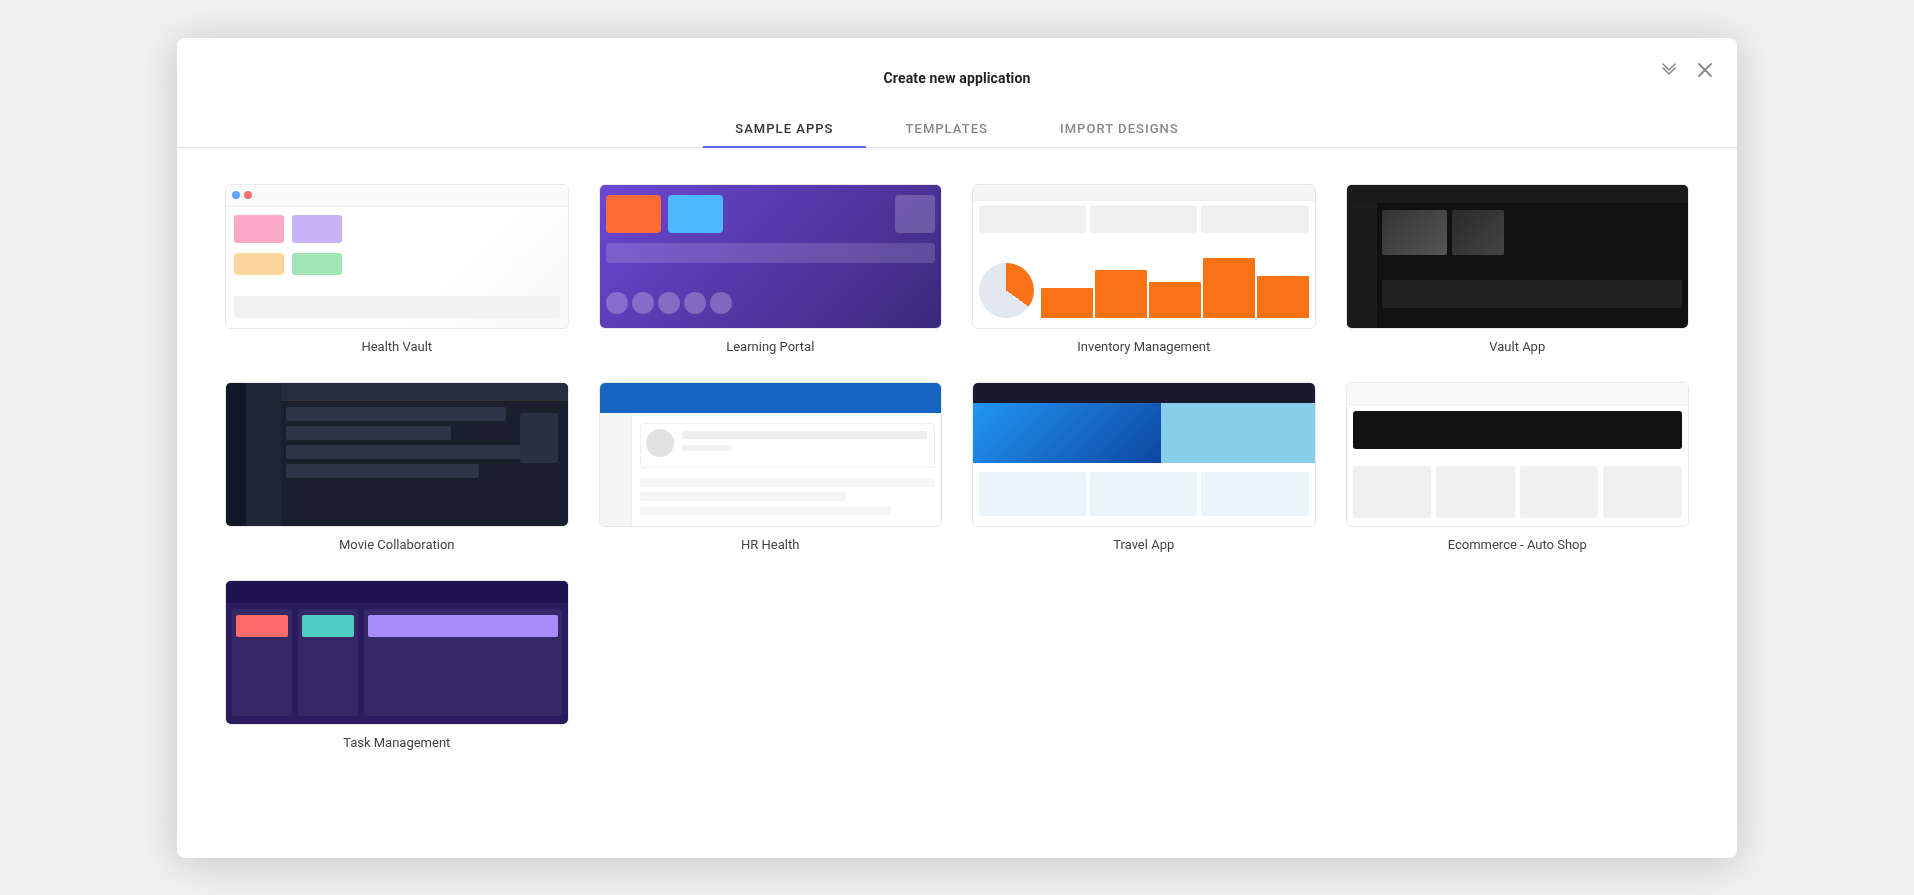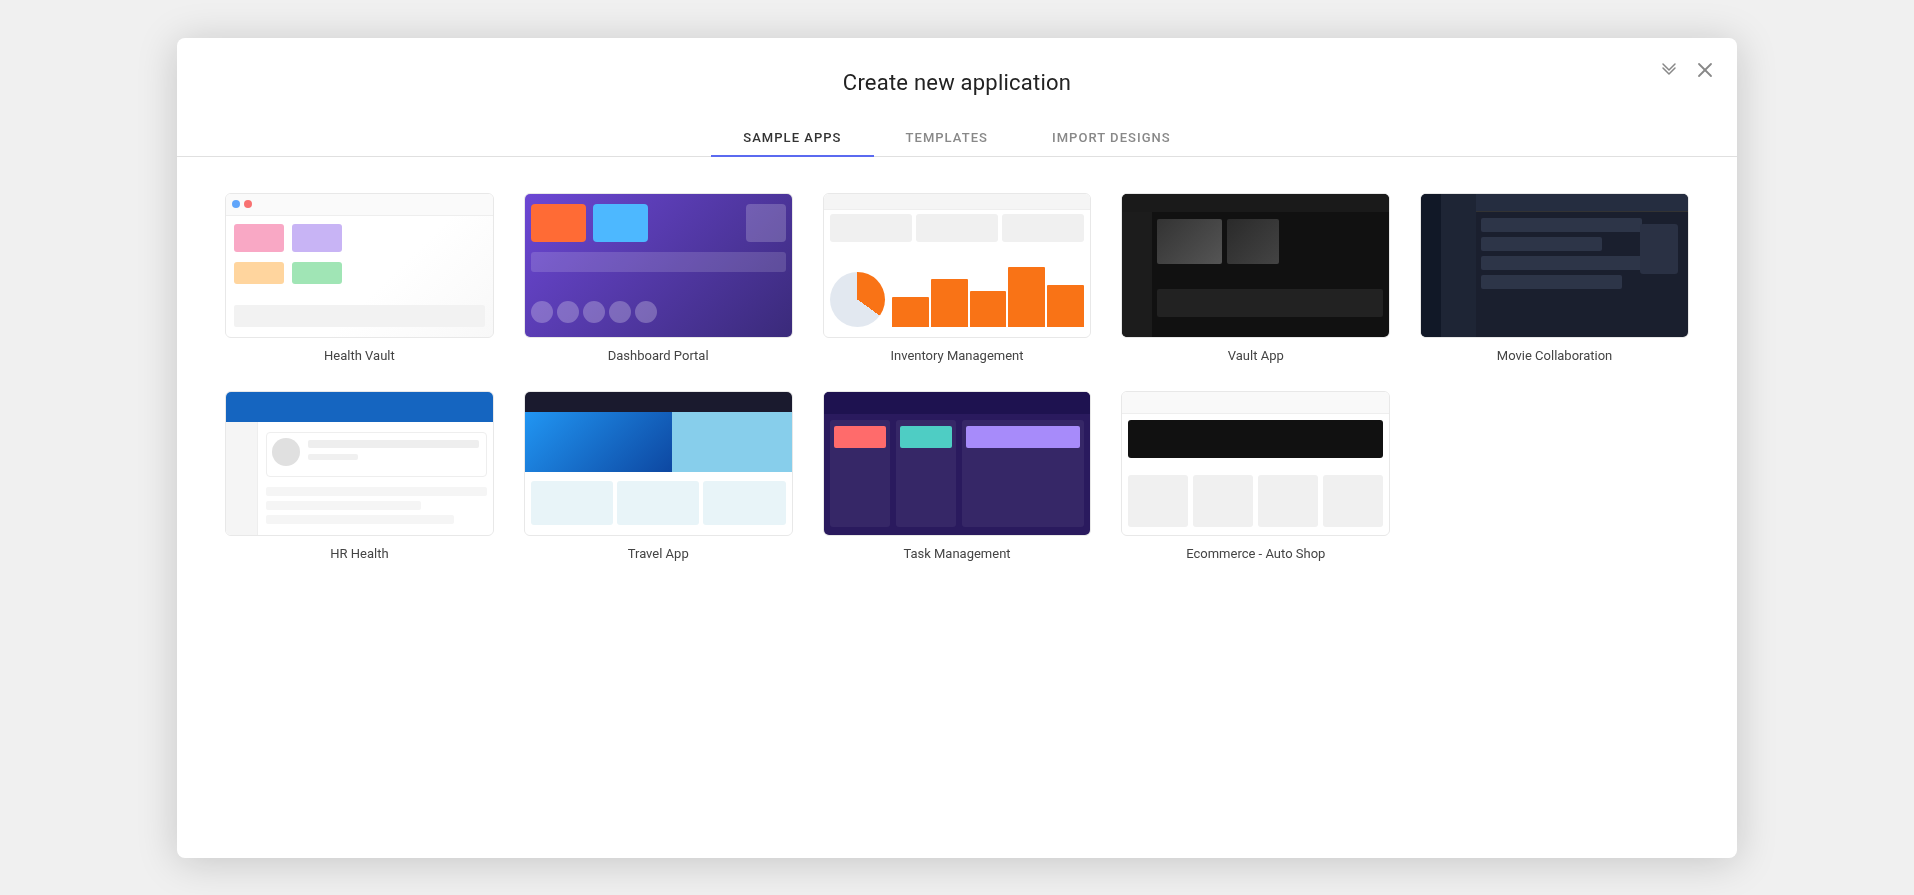"Create new application" .modal-title { font-size: 22px -> 14px; font-weight: 400 -> 700 }
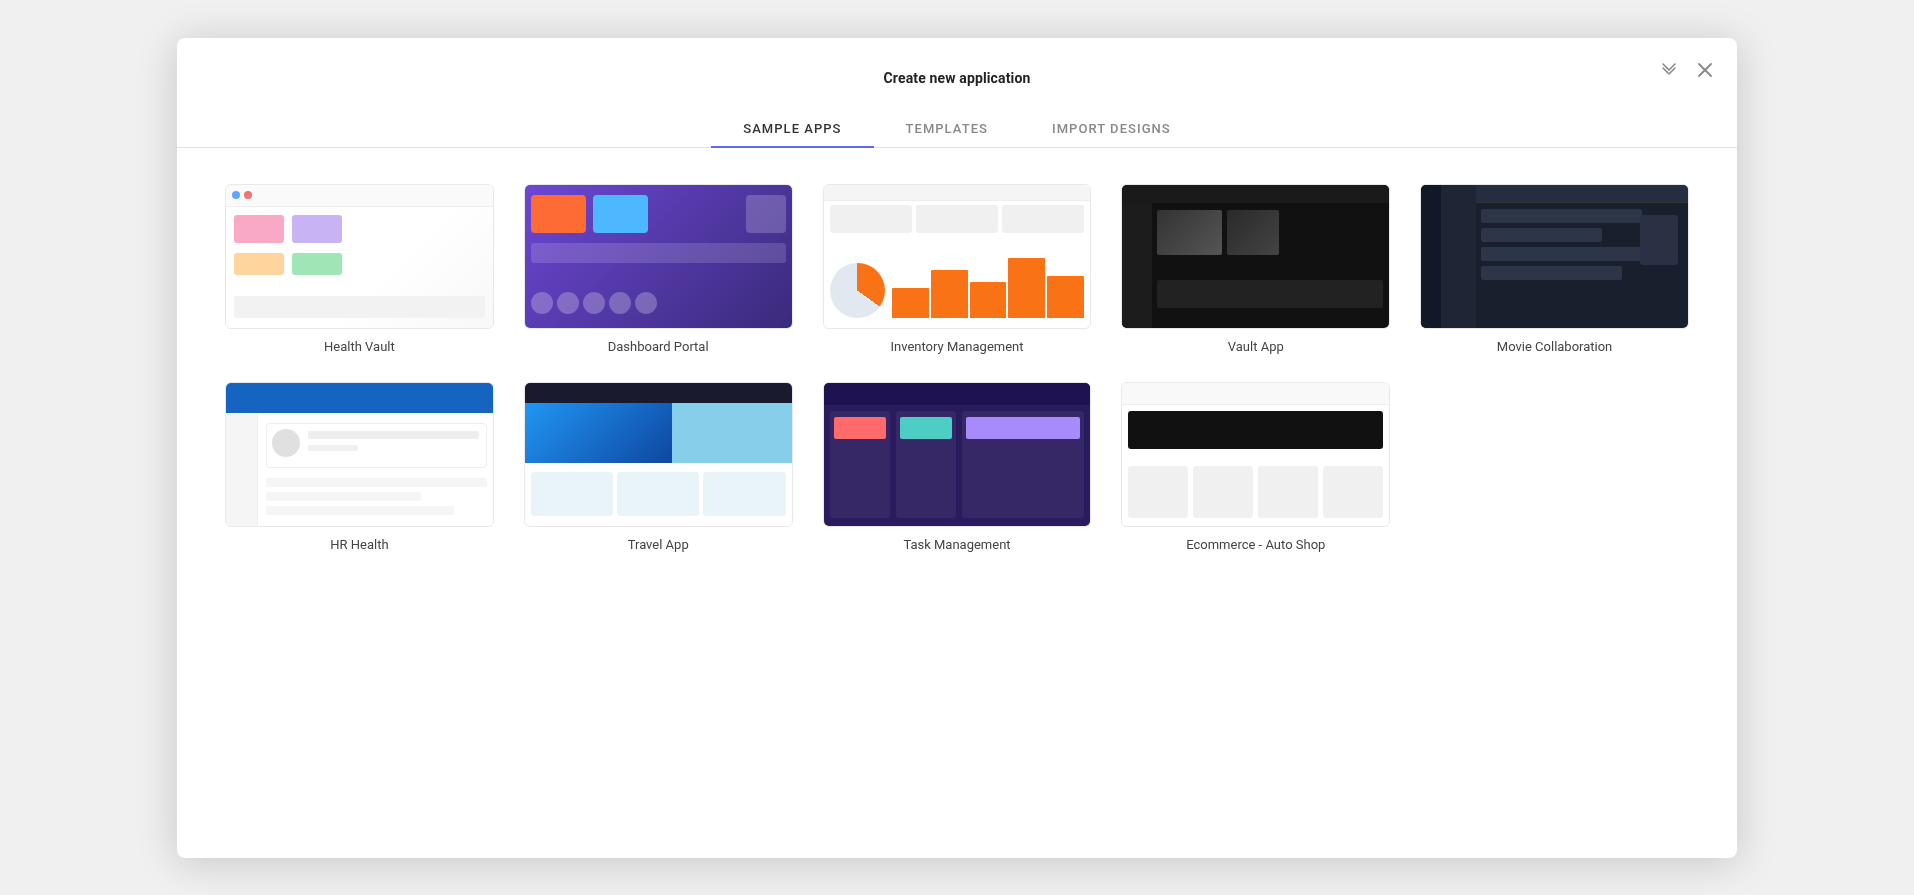"SAMPLE APPS" .tabs-row { gap: 0 -> 8px }
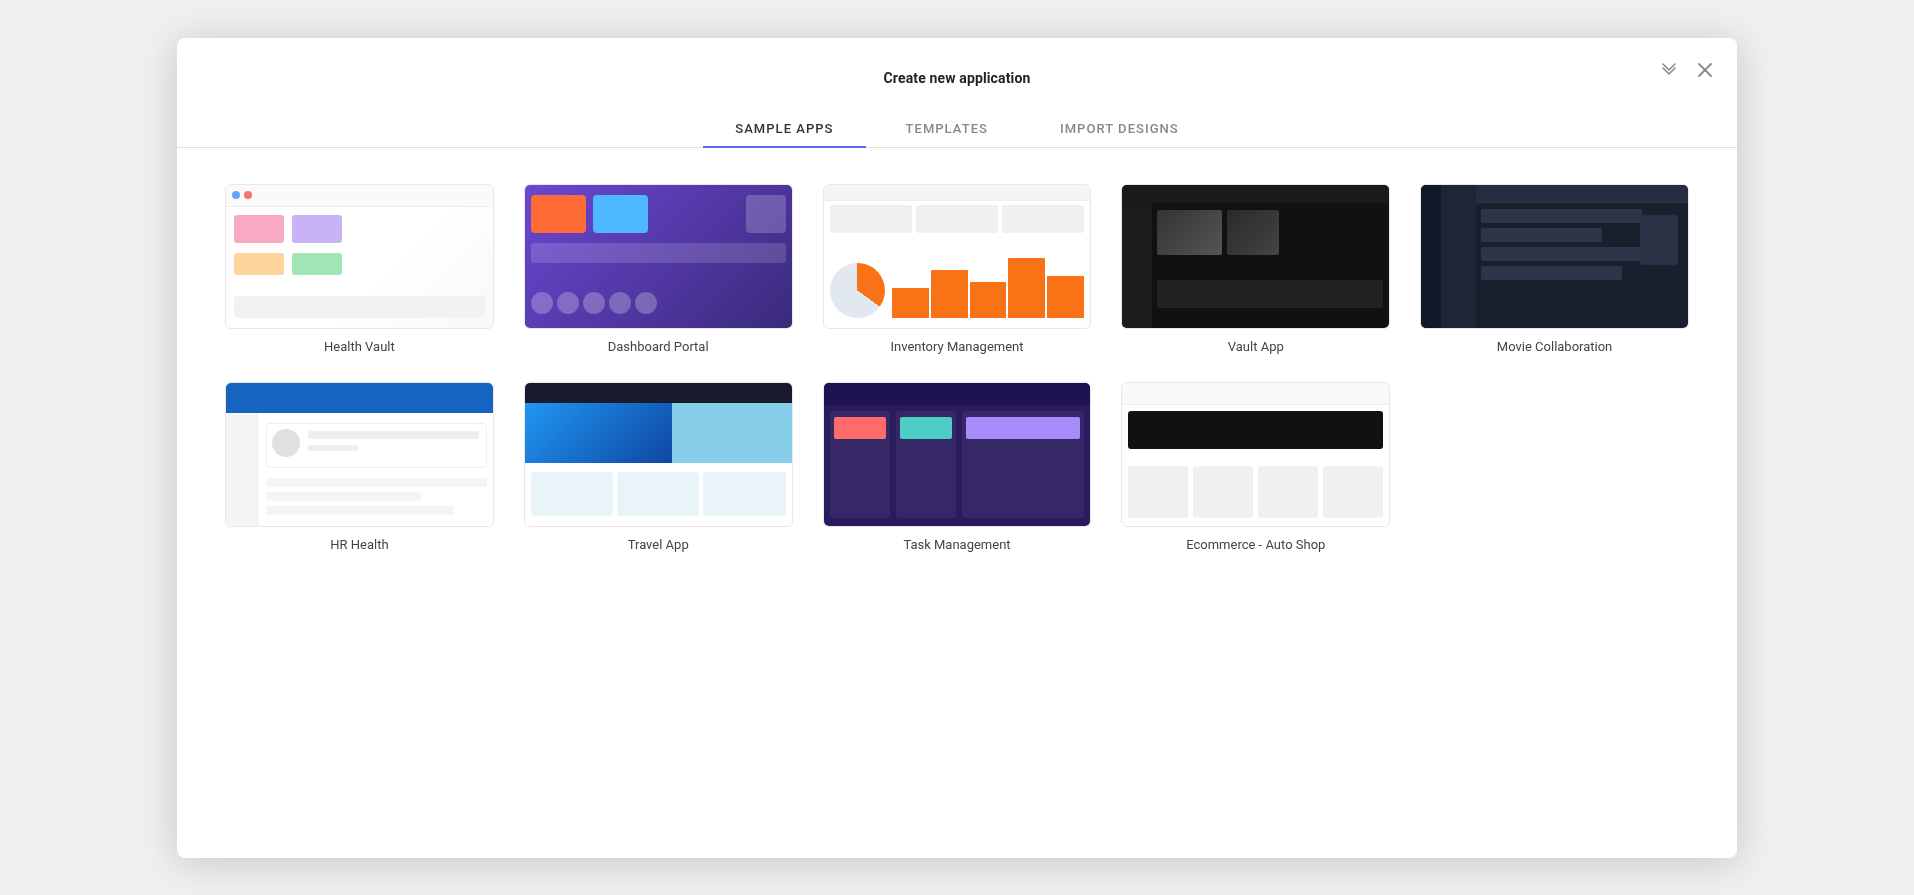"Health Vault" .apps-grid { grid-template-columns: repeat(5, 1fr) -> repeat(4, 1fr) }
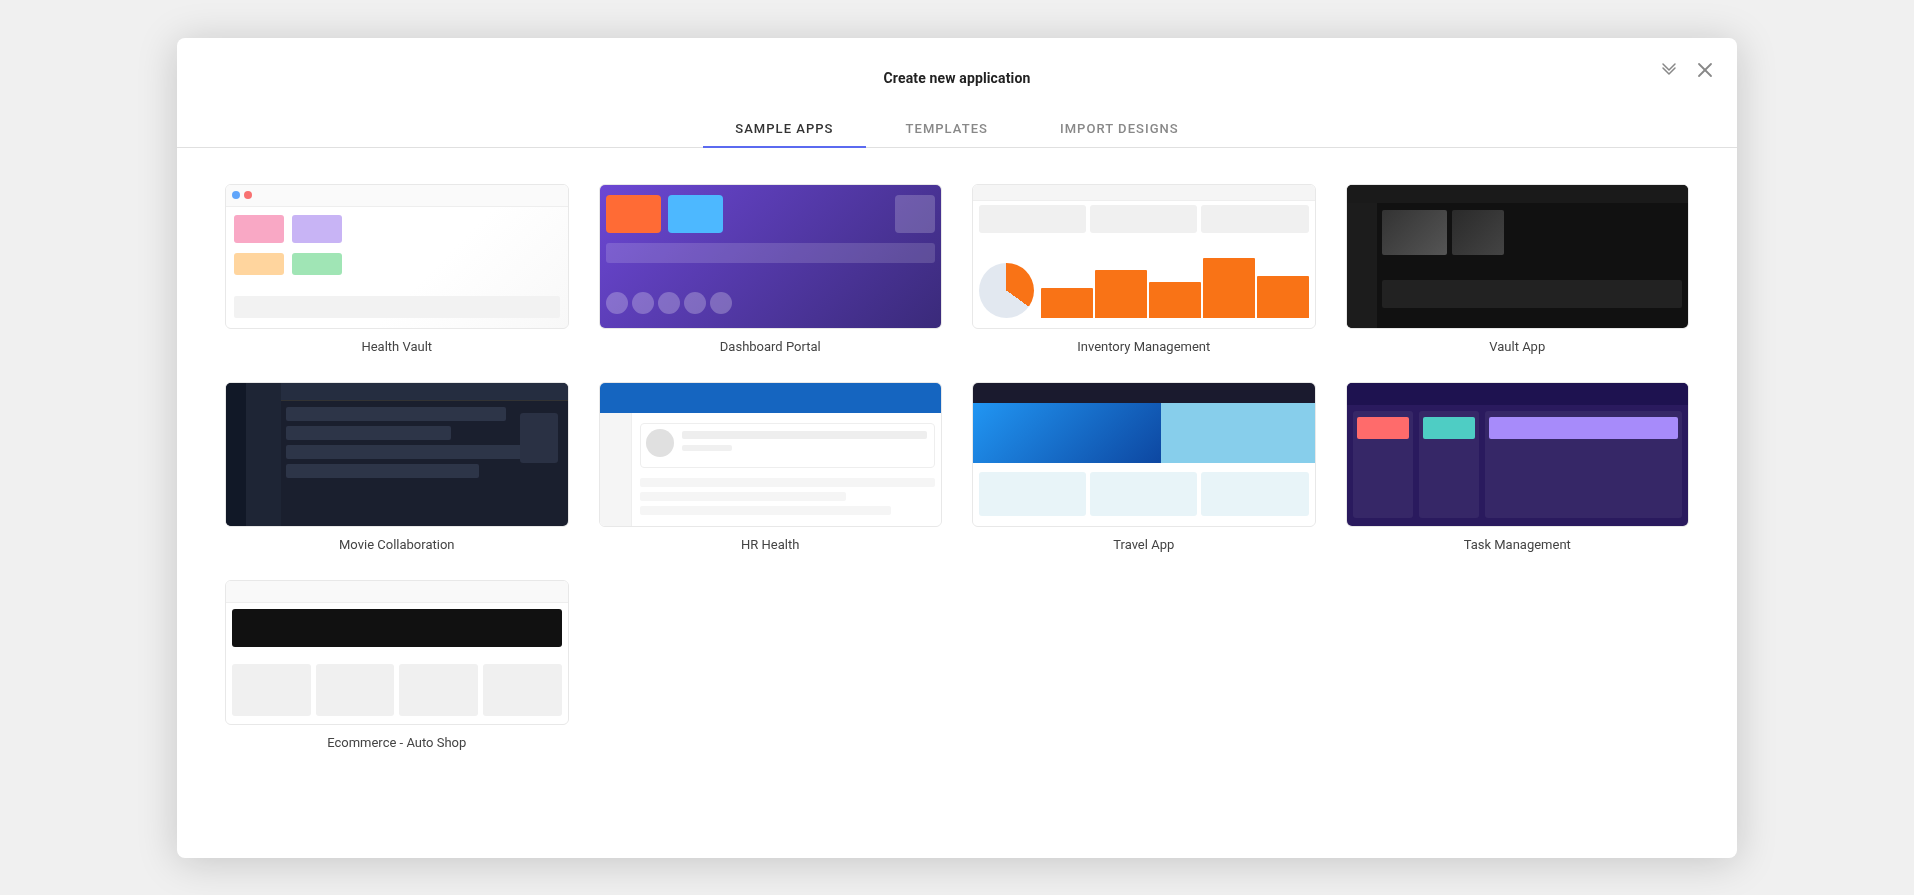"Dashboard Portal" span.app-label { text: Dashboard -> Learning }
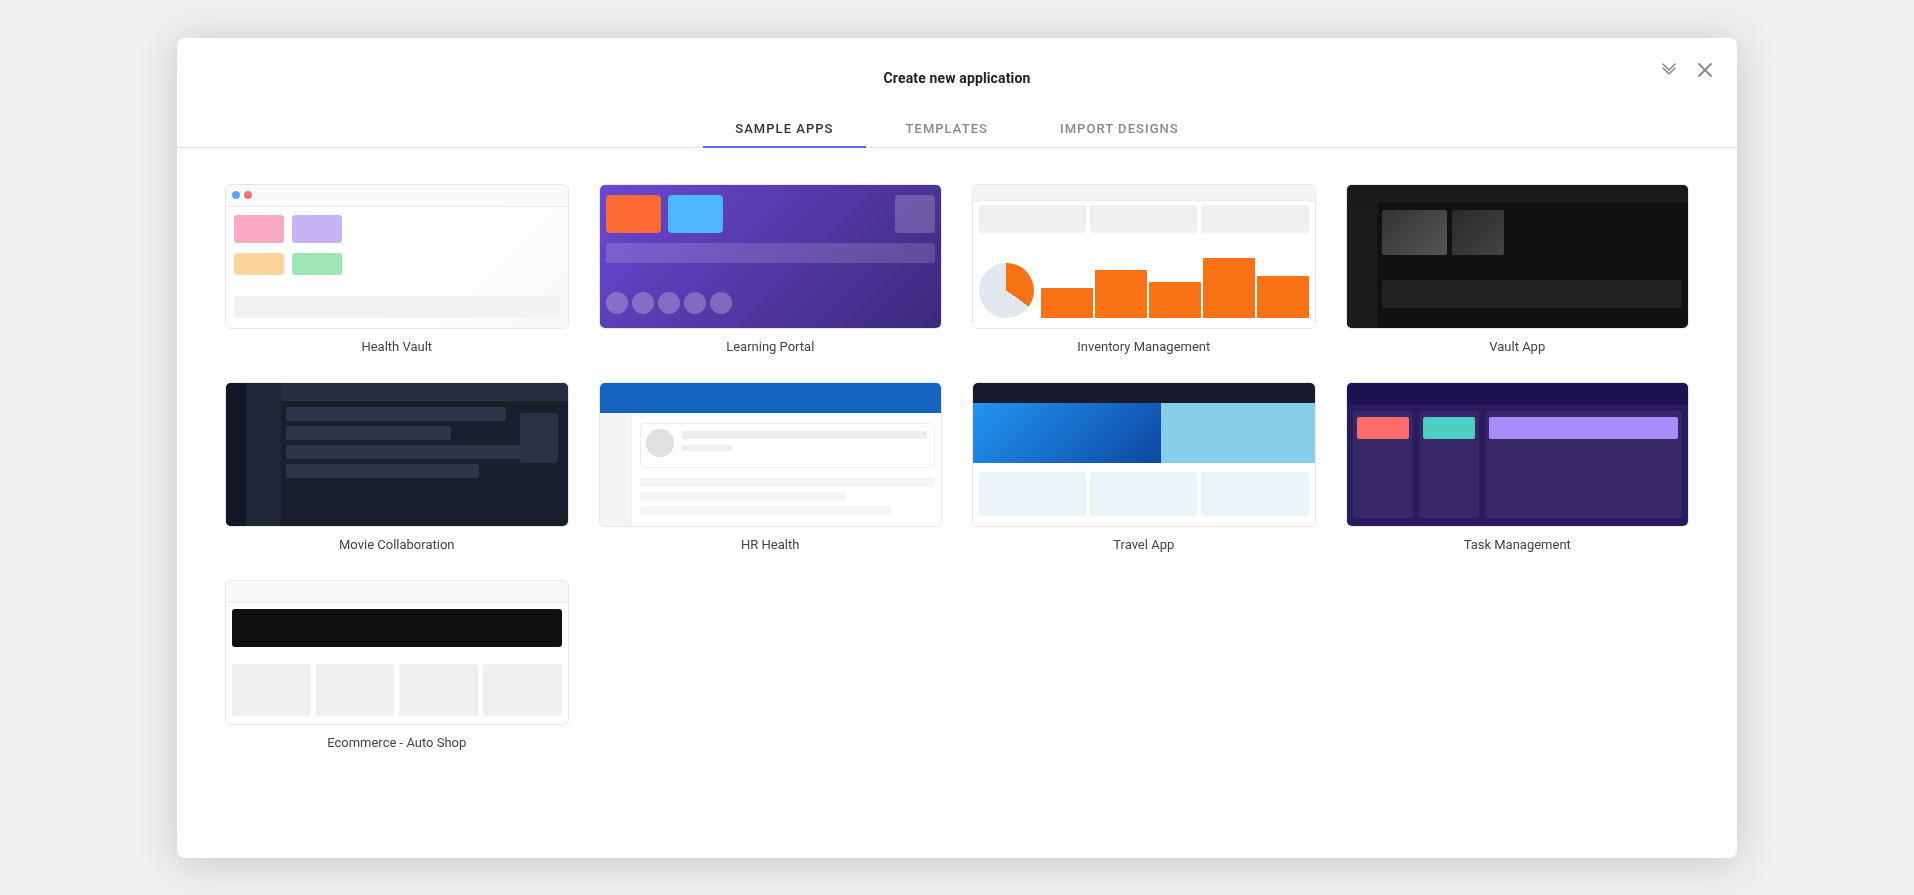"Task Management" div.app-card { order: before "Ecommerce - Auto Shop" -> after "Ecommerce - Auto Shop" }
